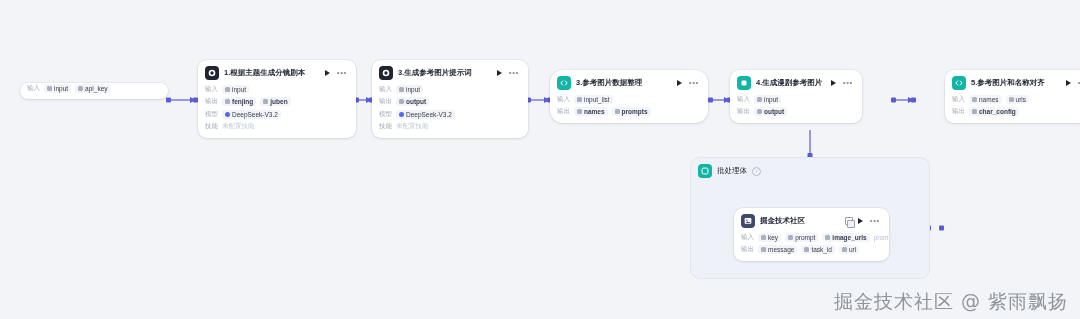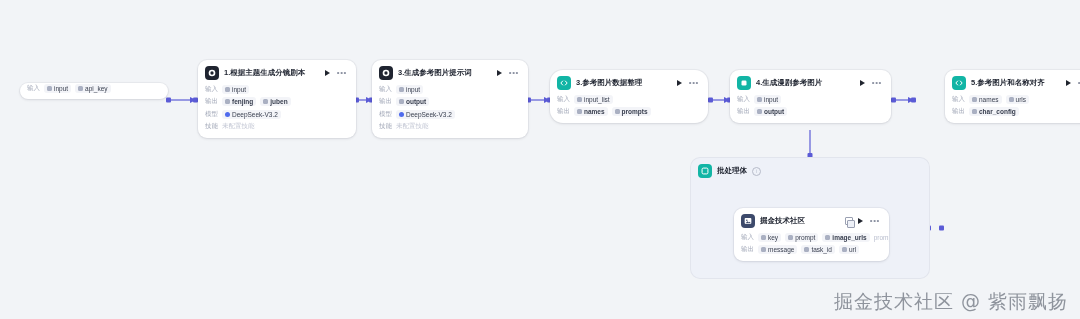"4.生成漫剧参考图片" div.node { width: 161px -> 132px }
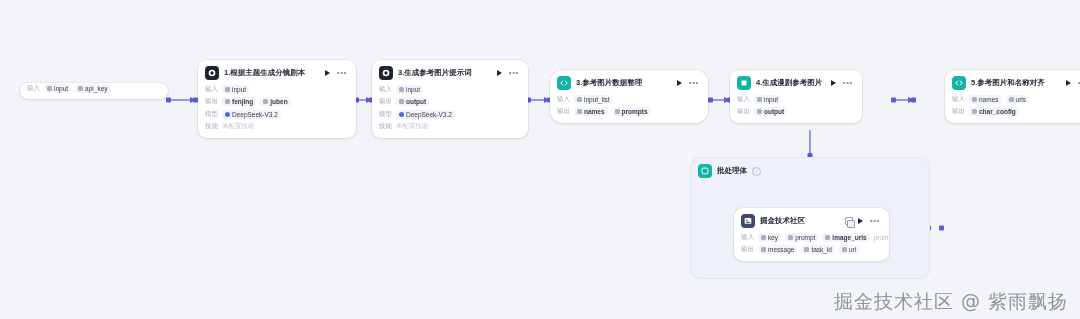"批处理体" .batch-title { font-weight: bold -> normal }
